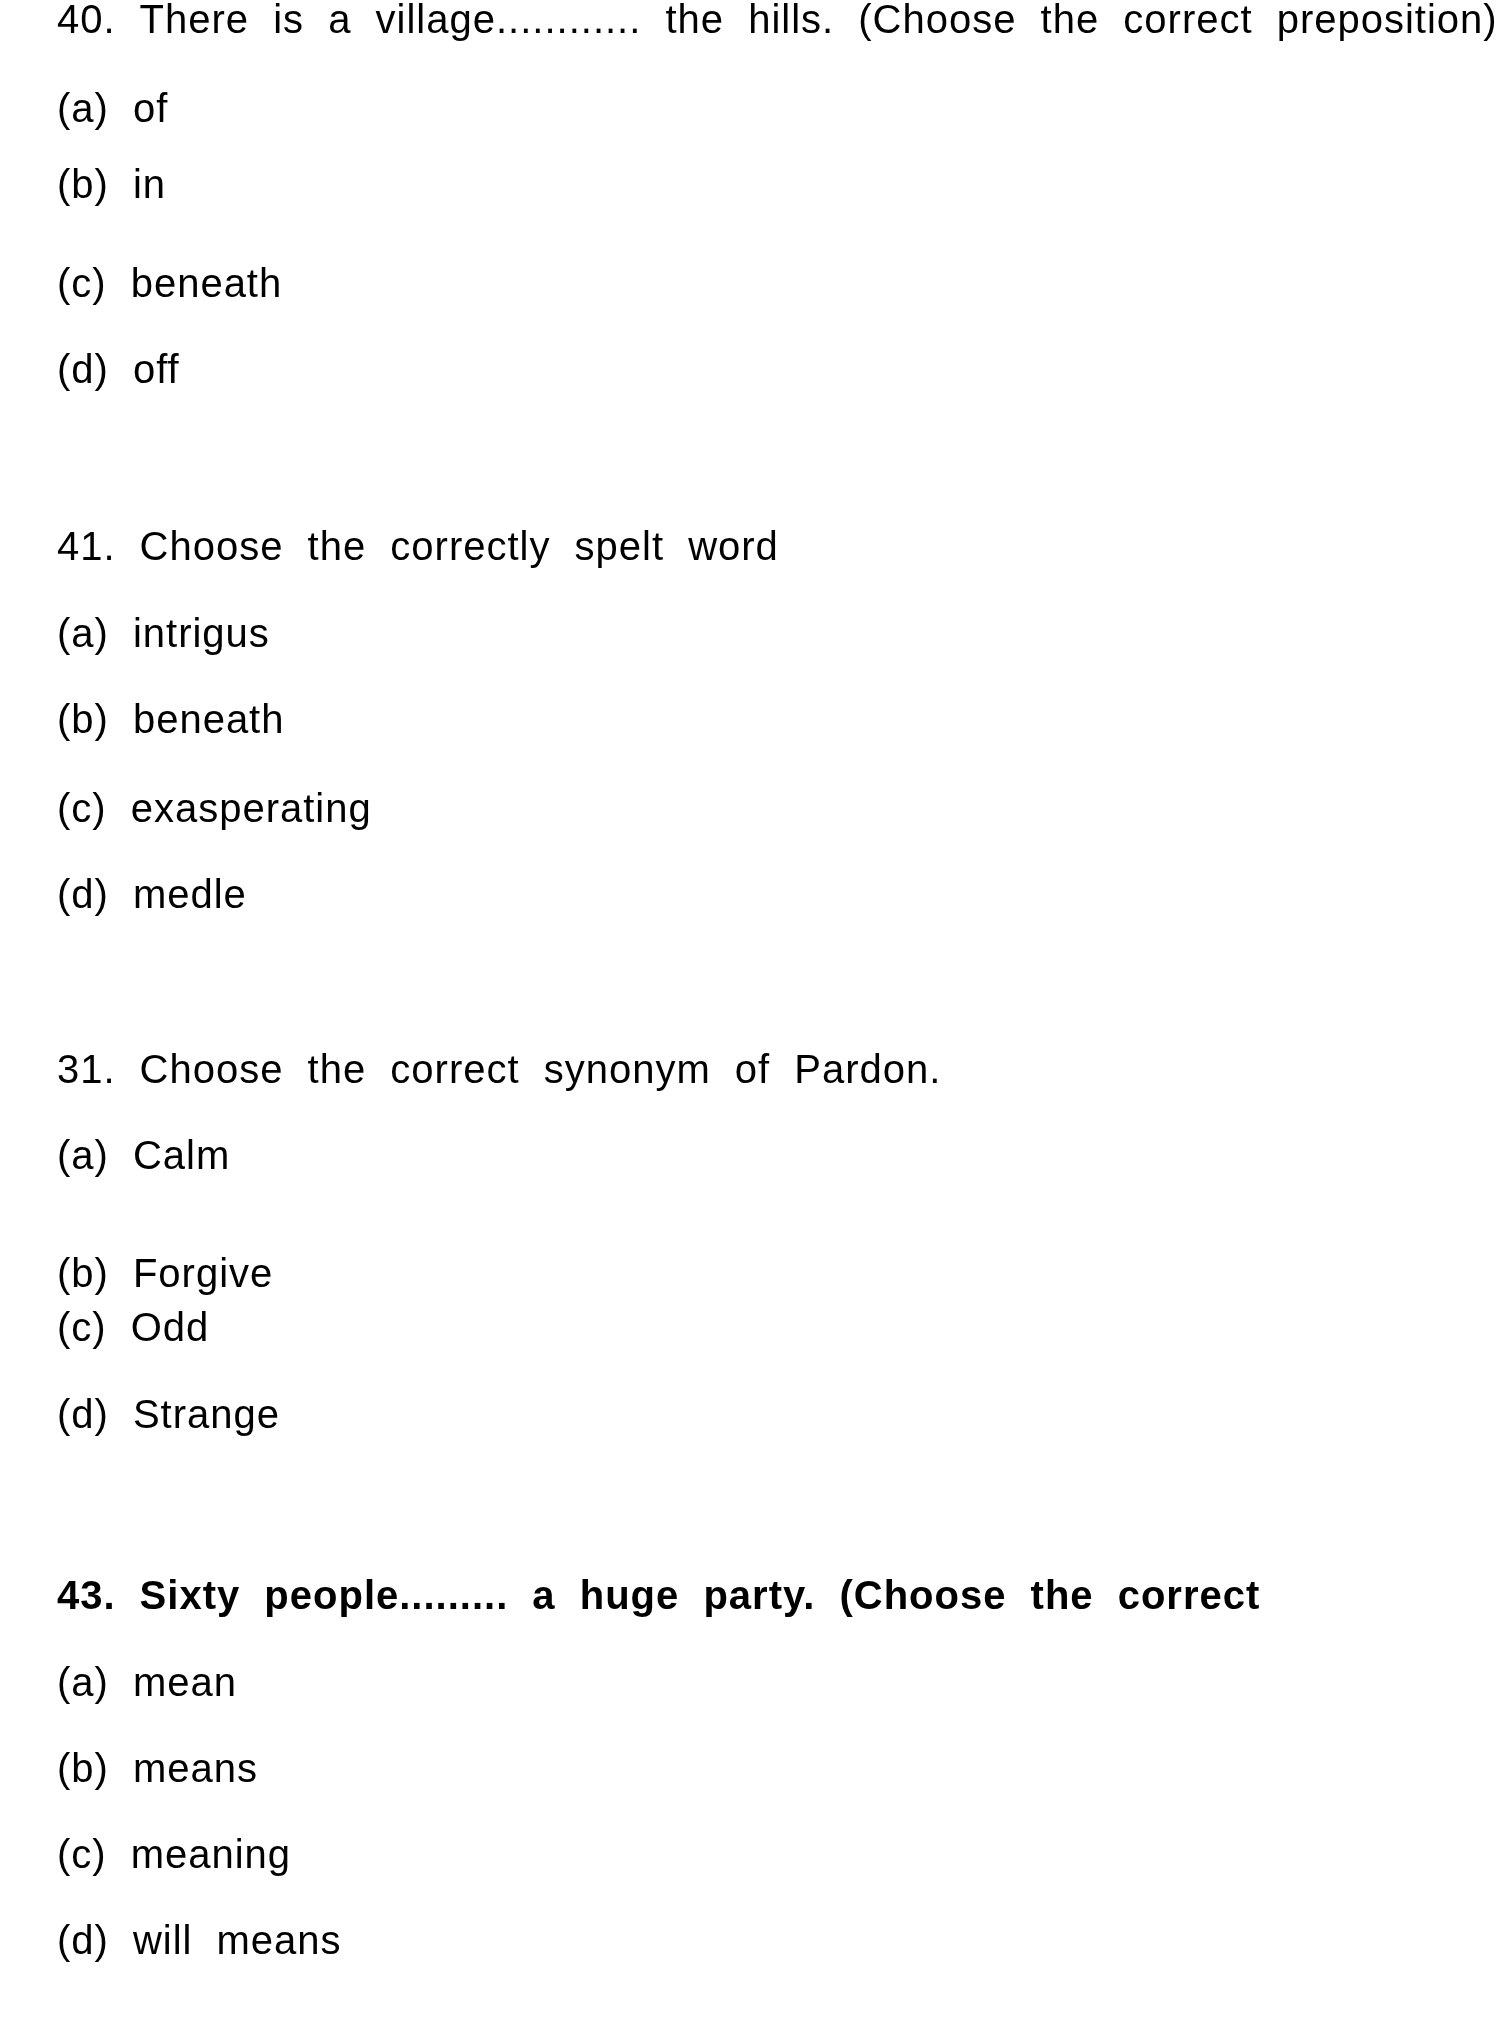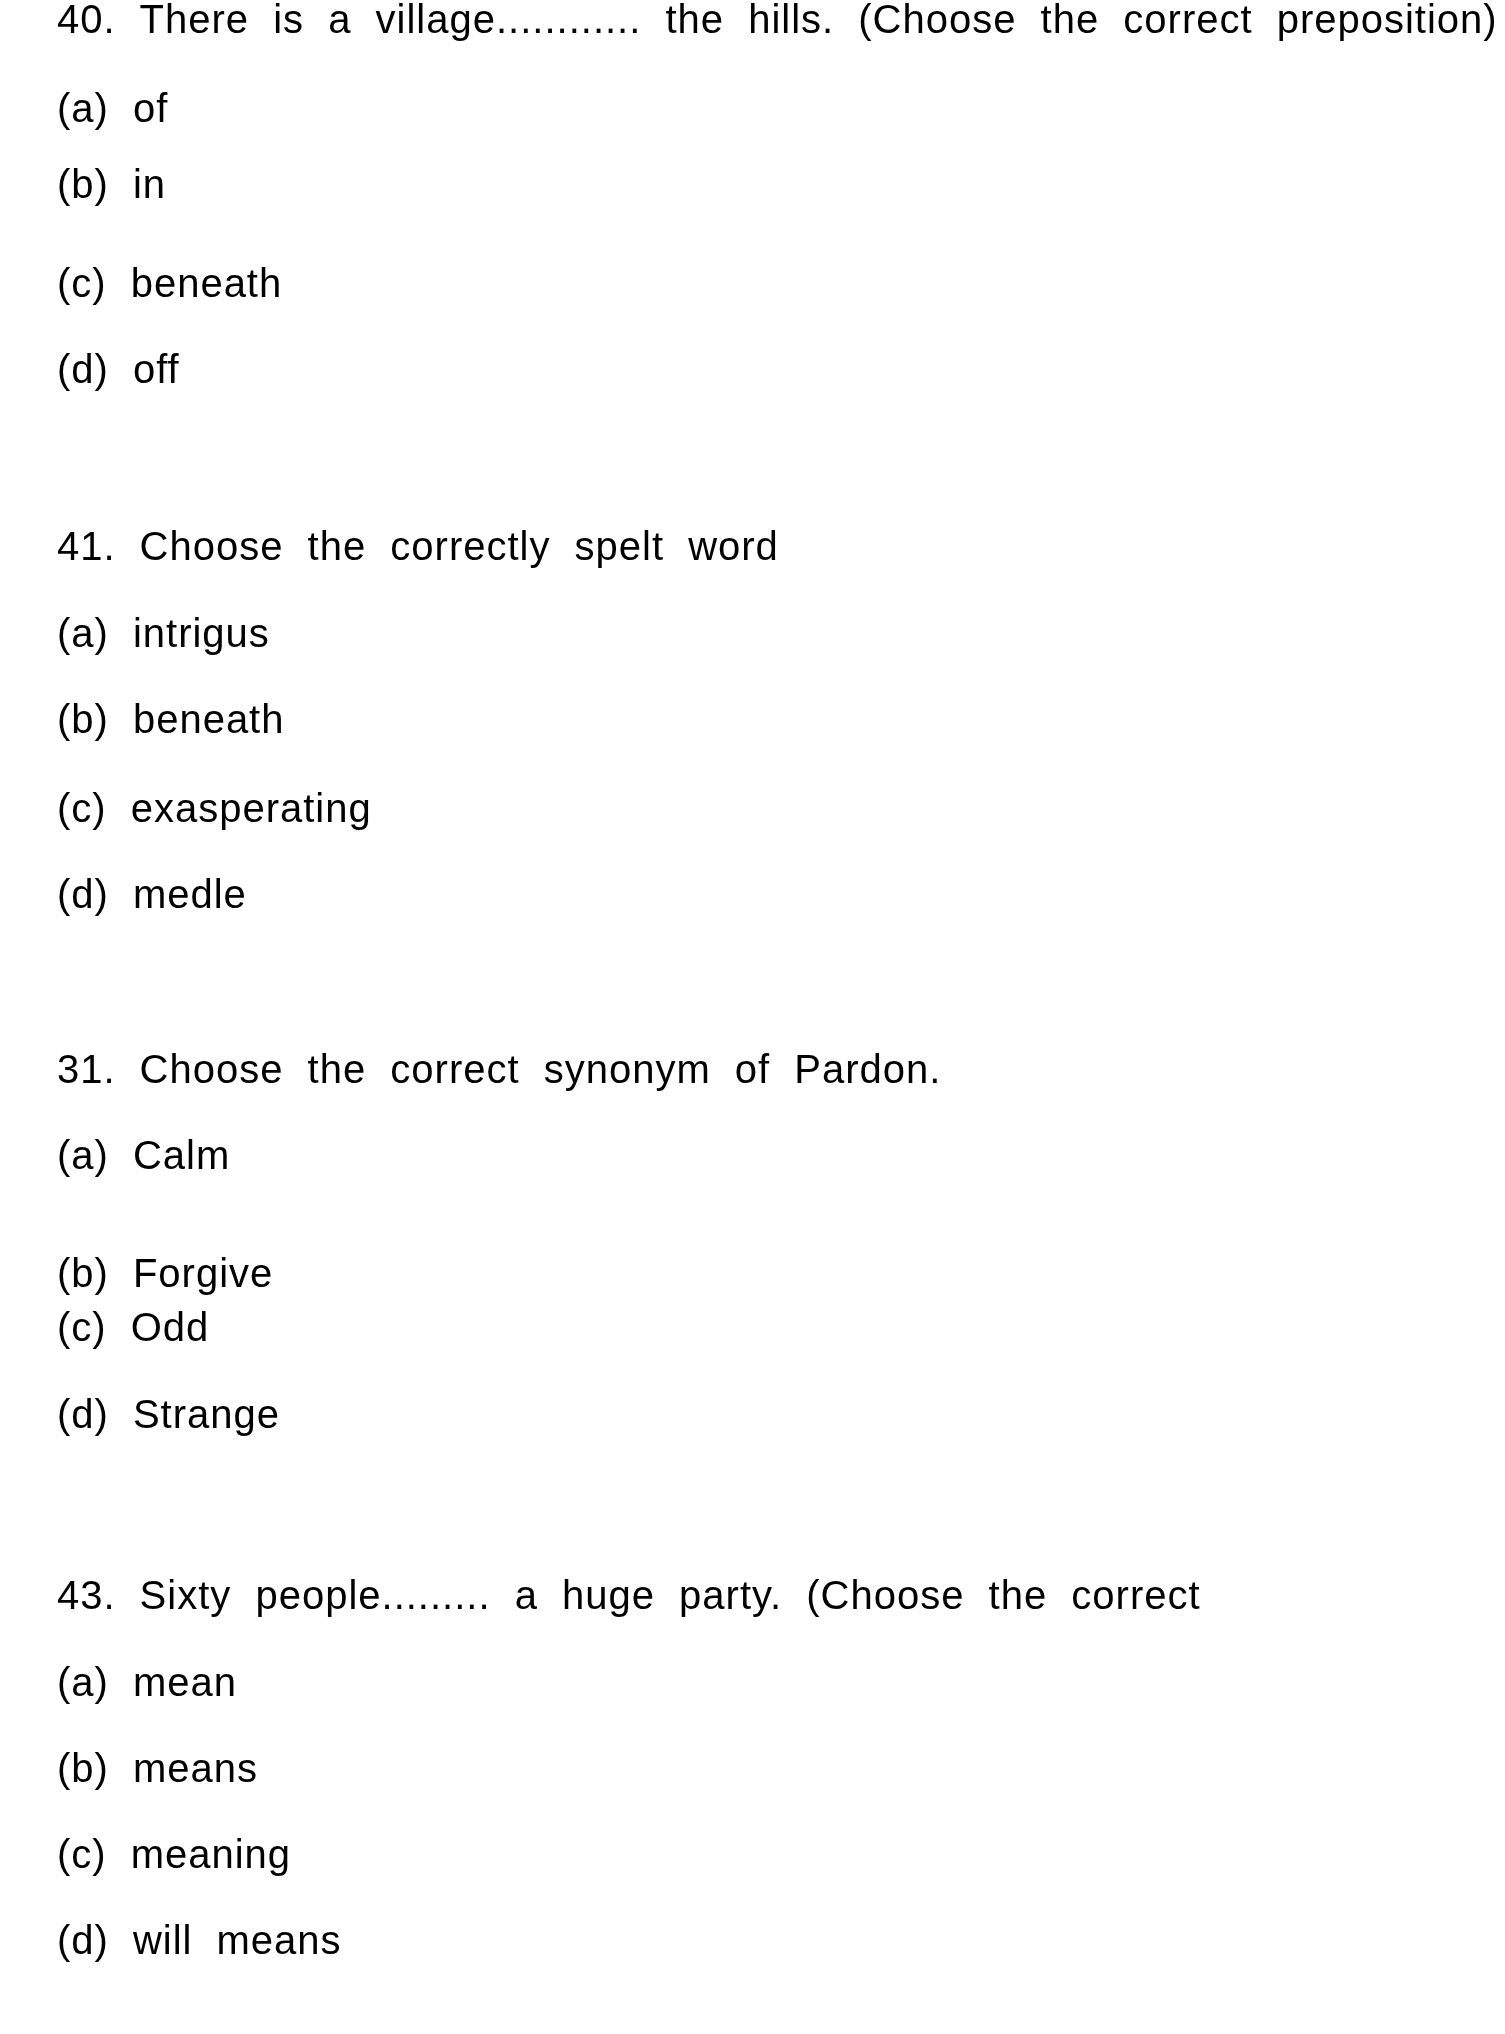"43. Sixty people......... a huge" p.line { font-weight: none -> bold }
